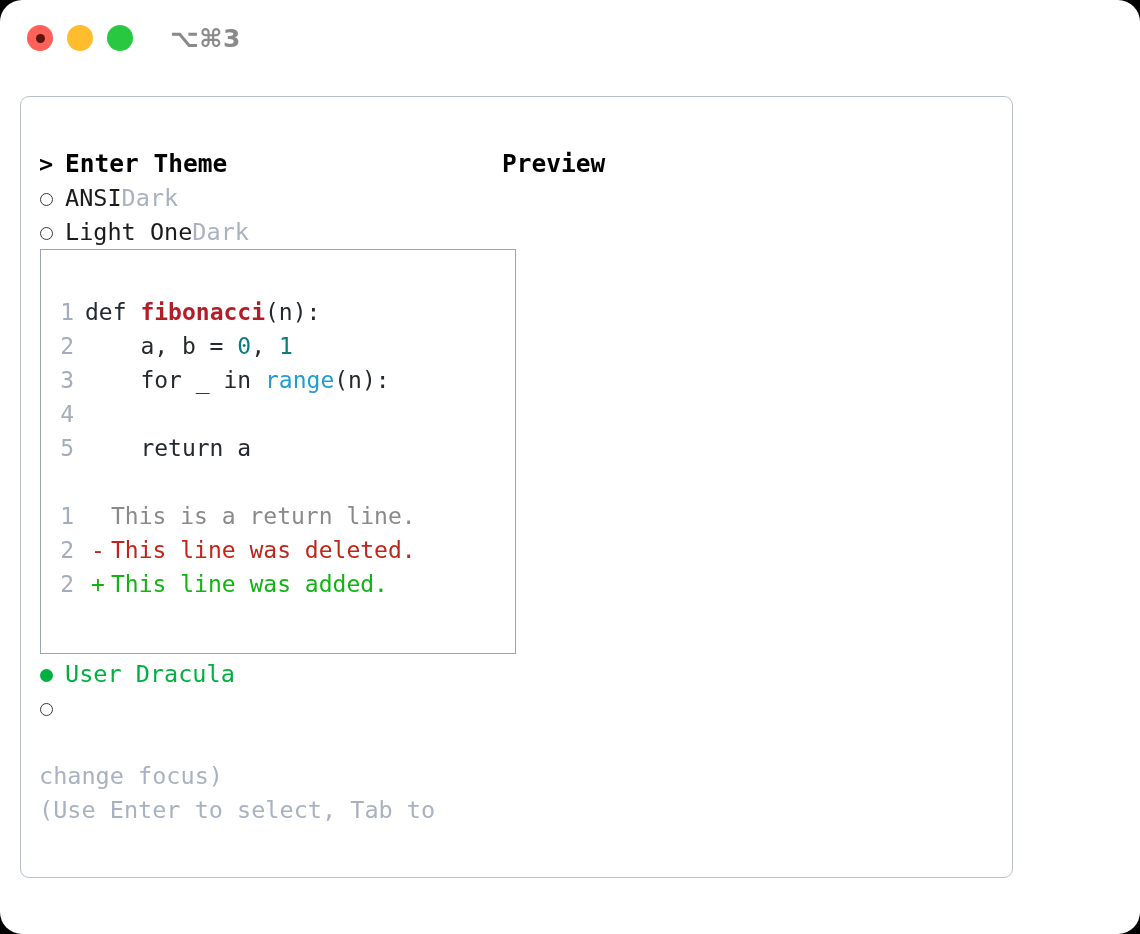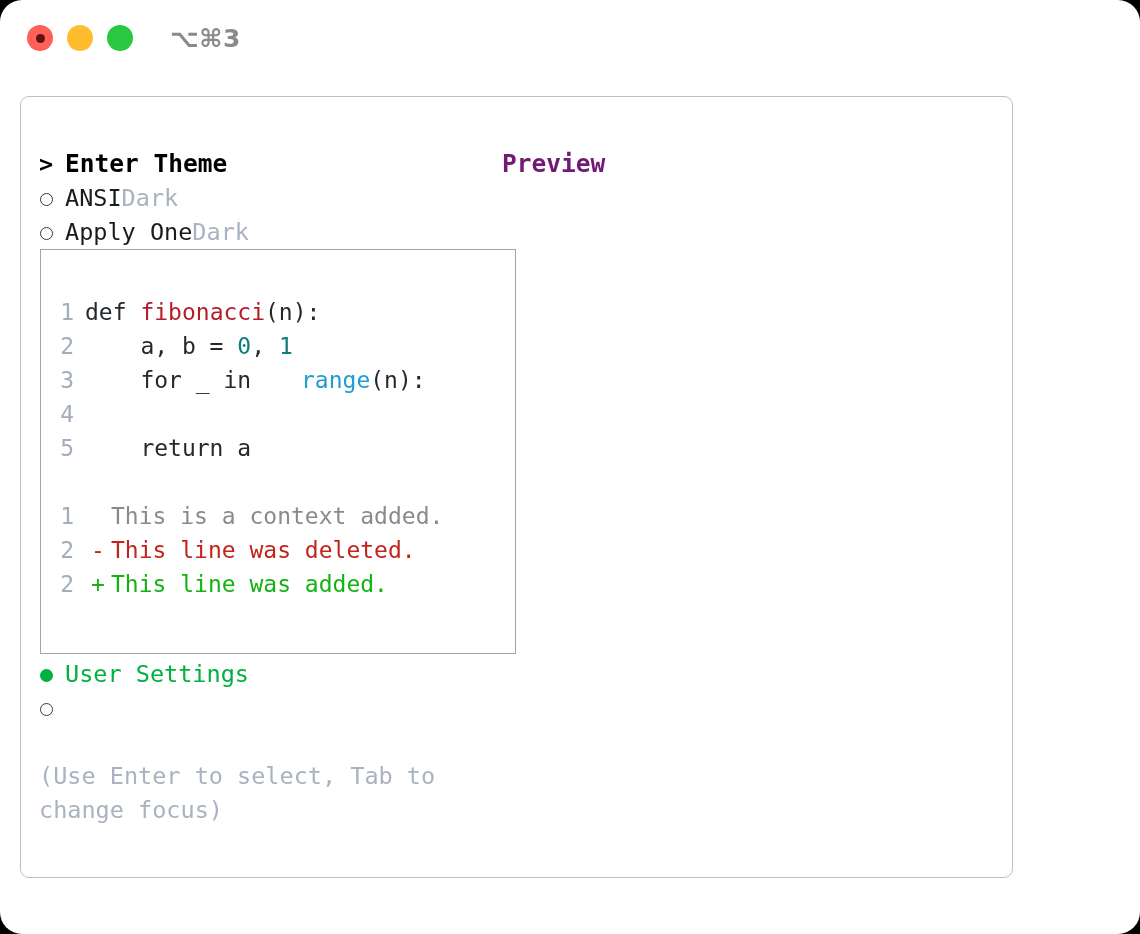"Preview" .preview-title { color: #701a75 -> #000000 }
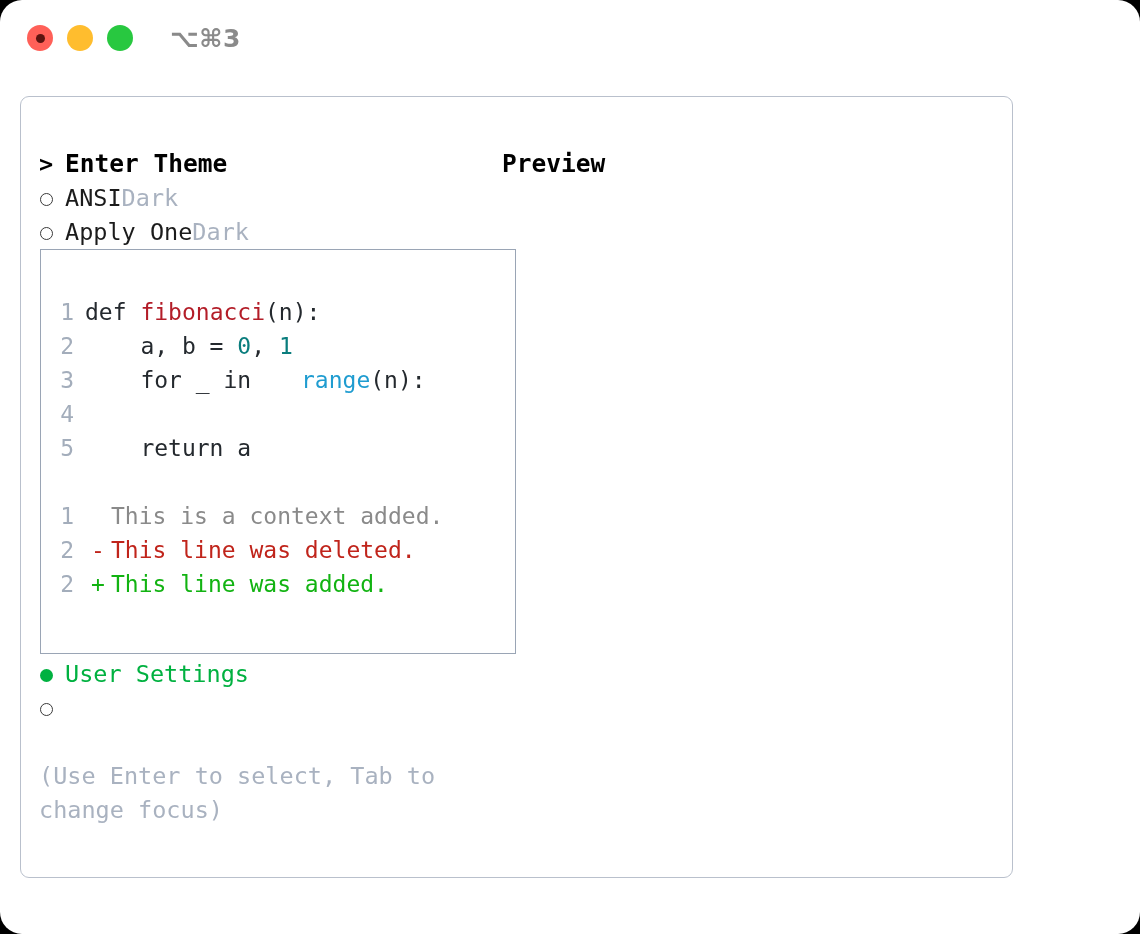"Apply One" span.row-label { text: Apply -> Light }
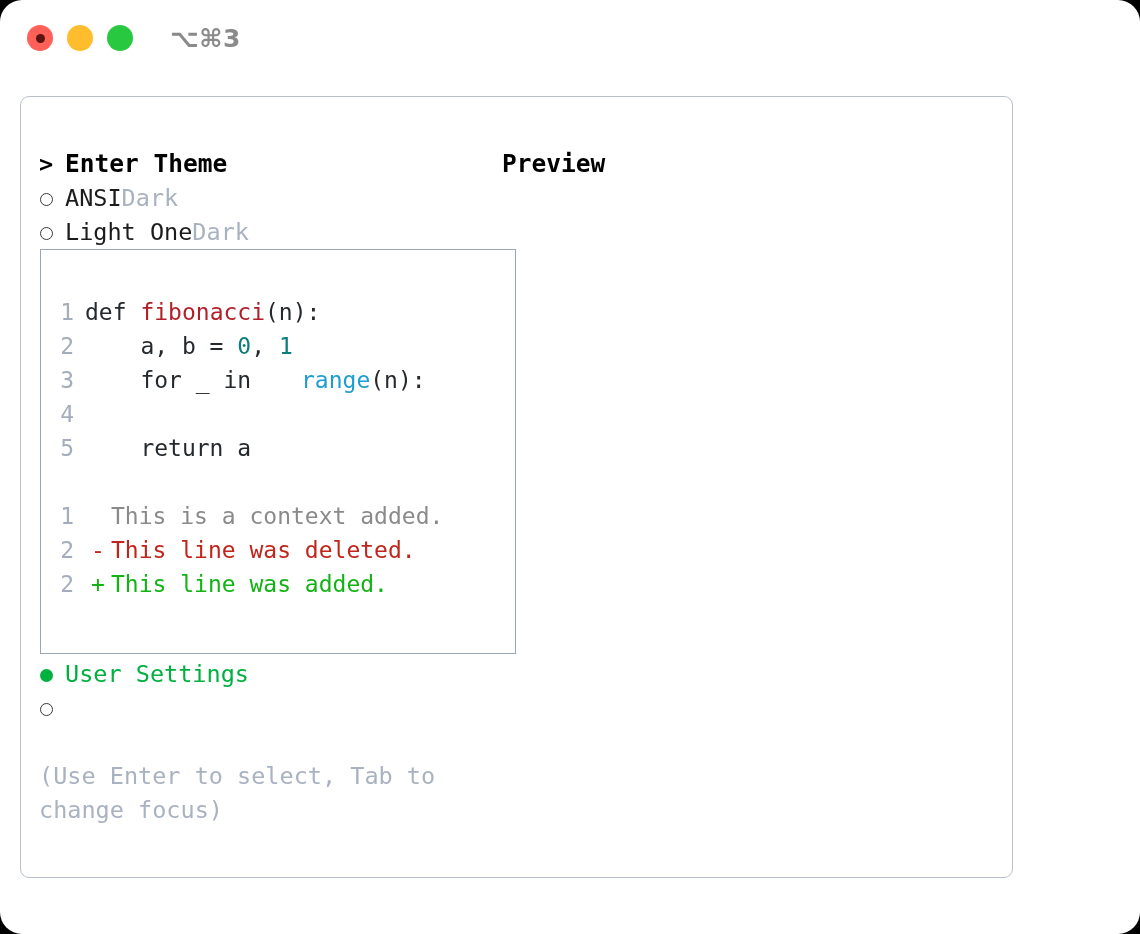"fibonacci" .tok-fn { font-weight: none -> bold }
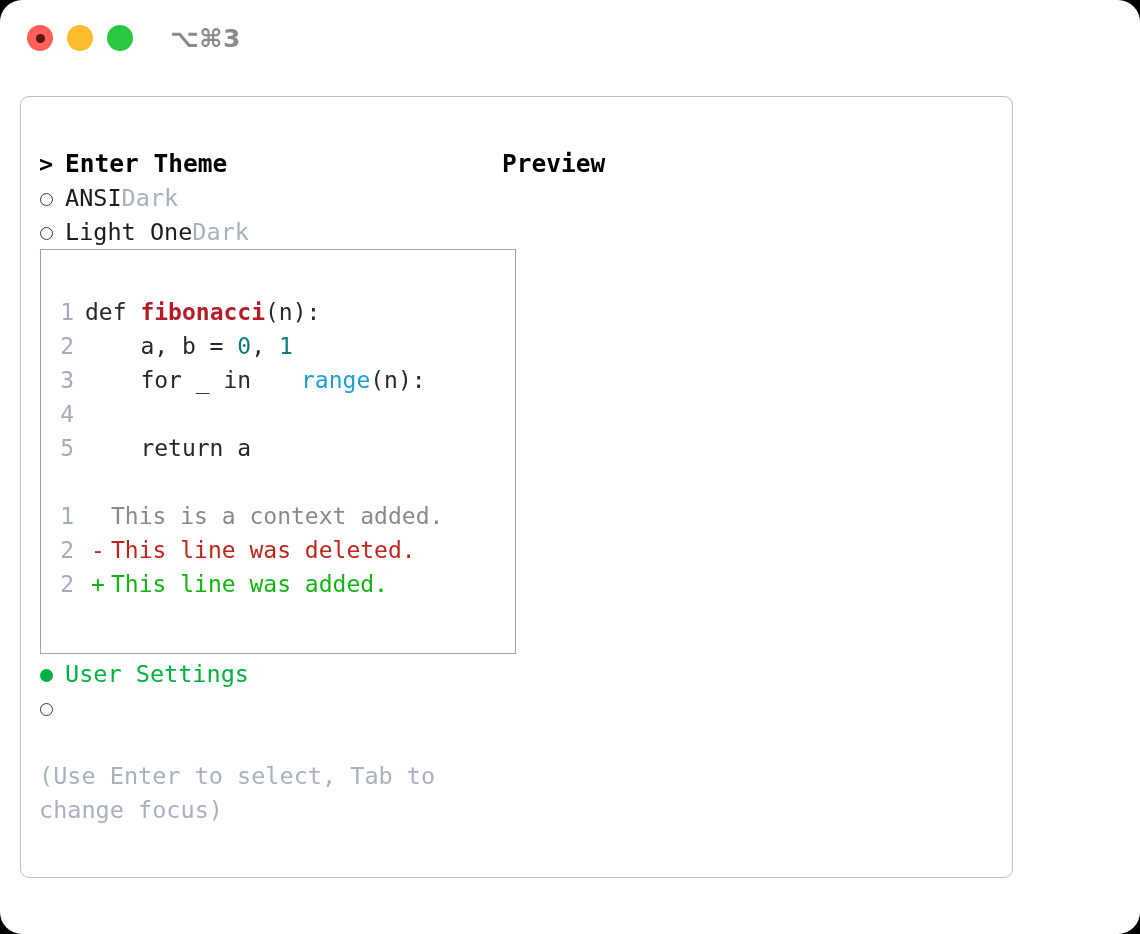"range" .tok-call { margin-left: 36px -> none }
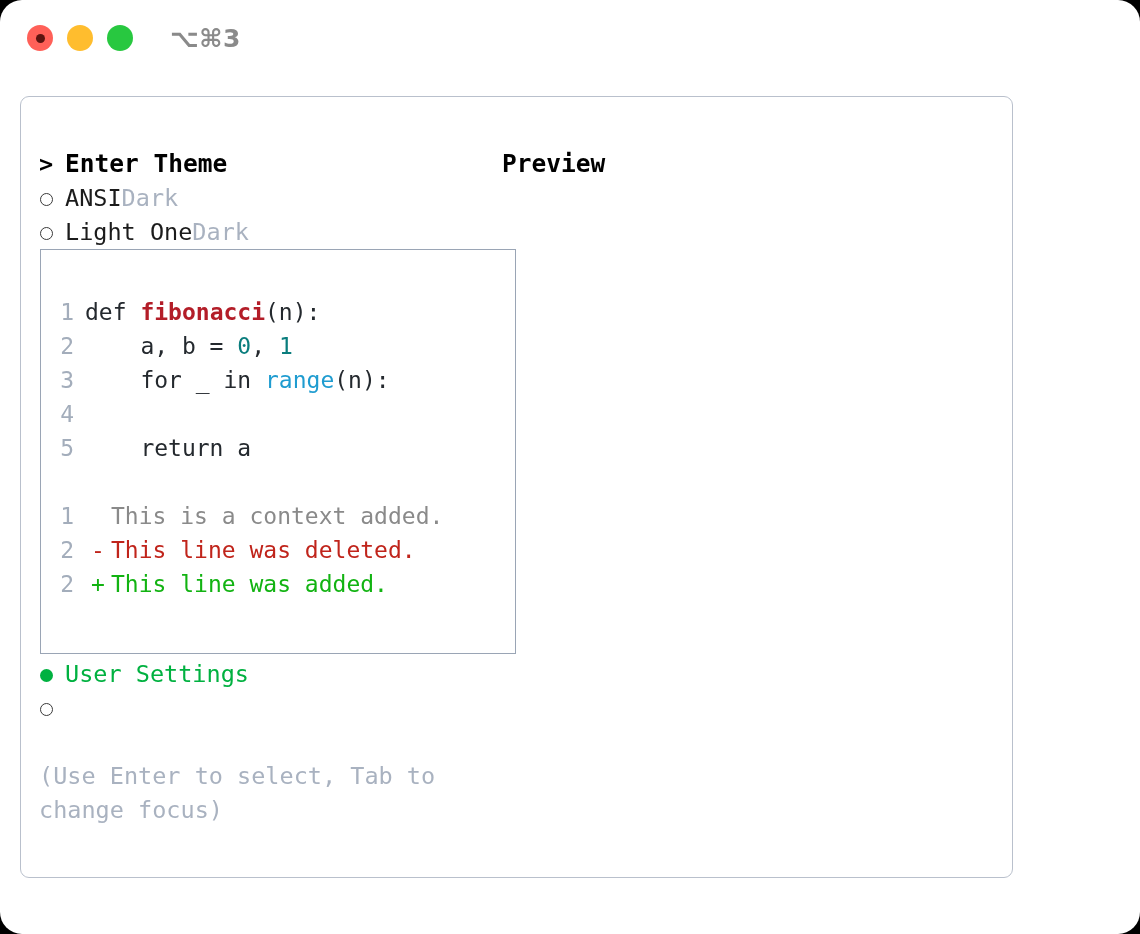"This is a context added." span.diff-ctx { text: context added -> return line }
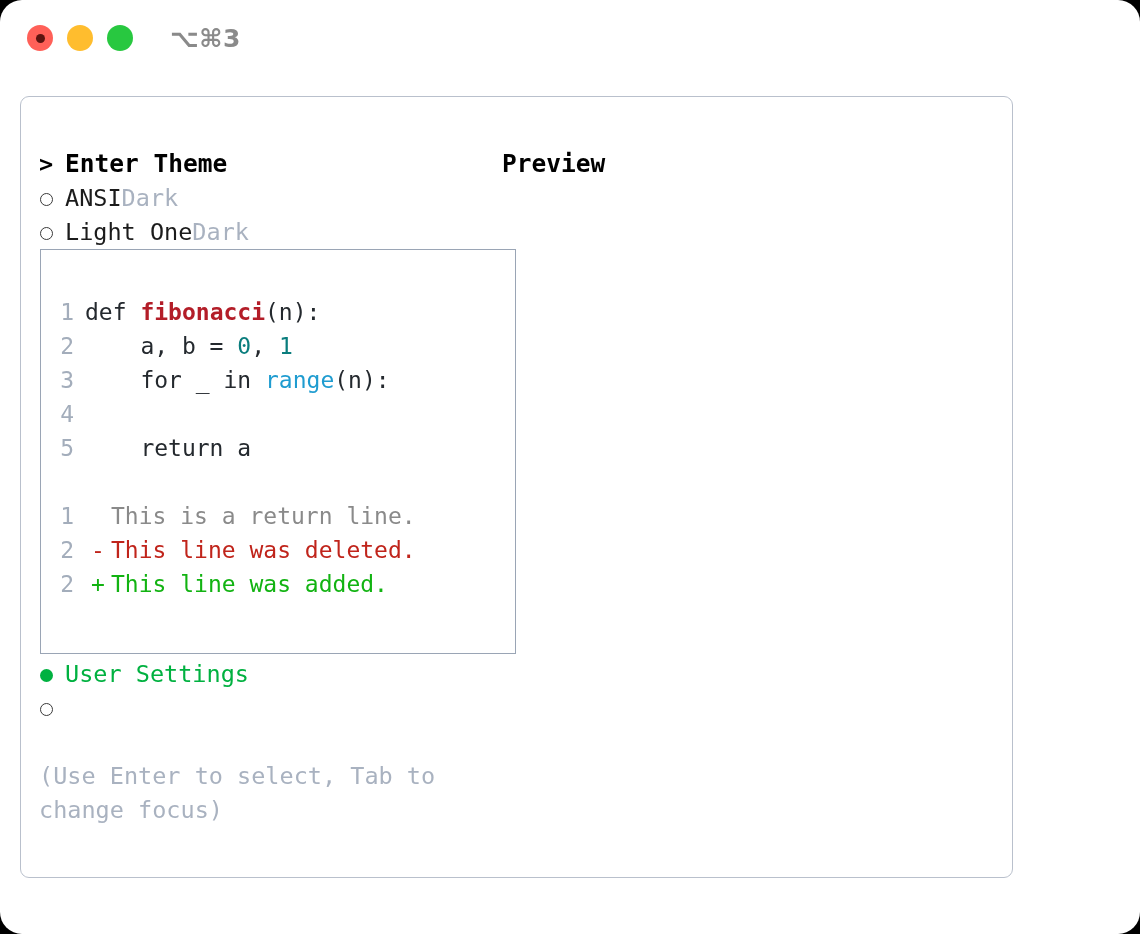"User Settings" span.row-label { text: Settings -> Dracula }
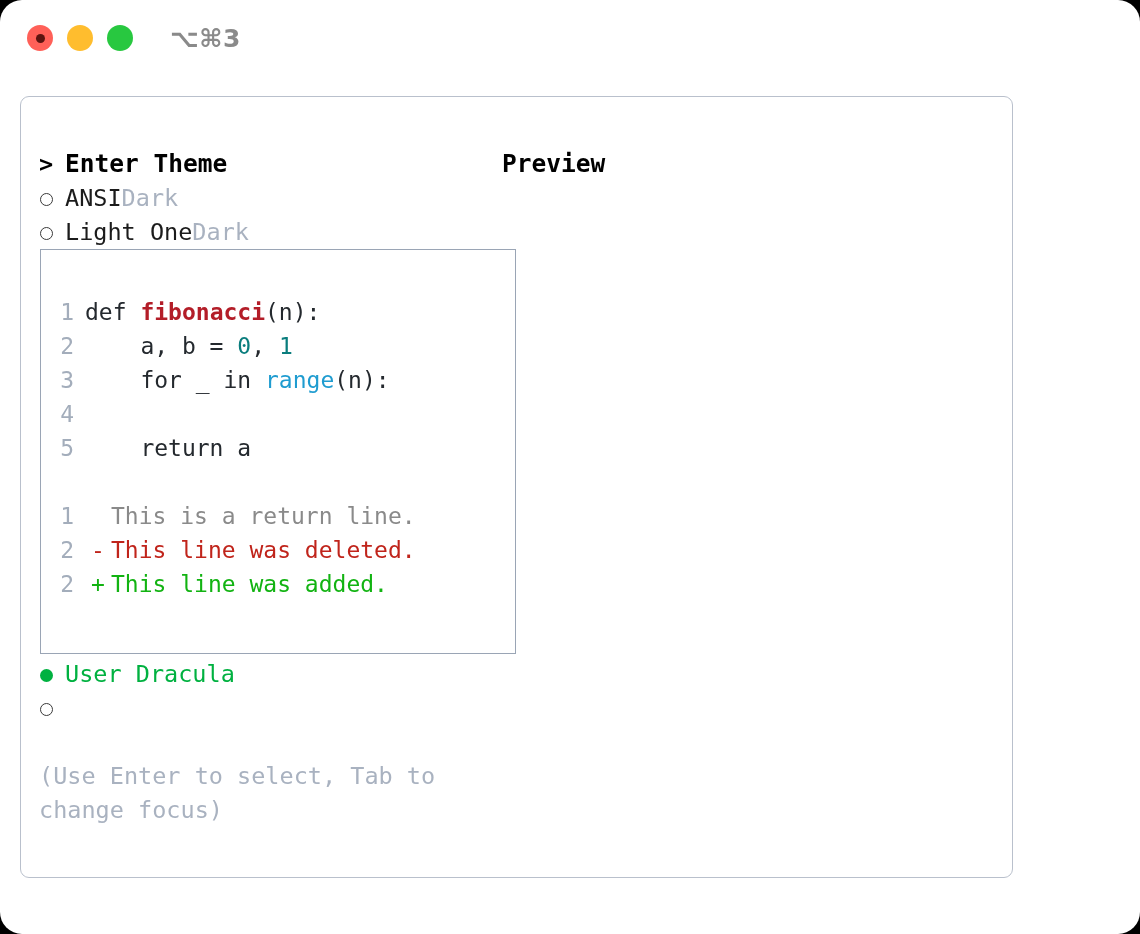"(Use Enter to select, Tab" span { order: before "change focus)" -> after "change focus)" }
